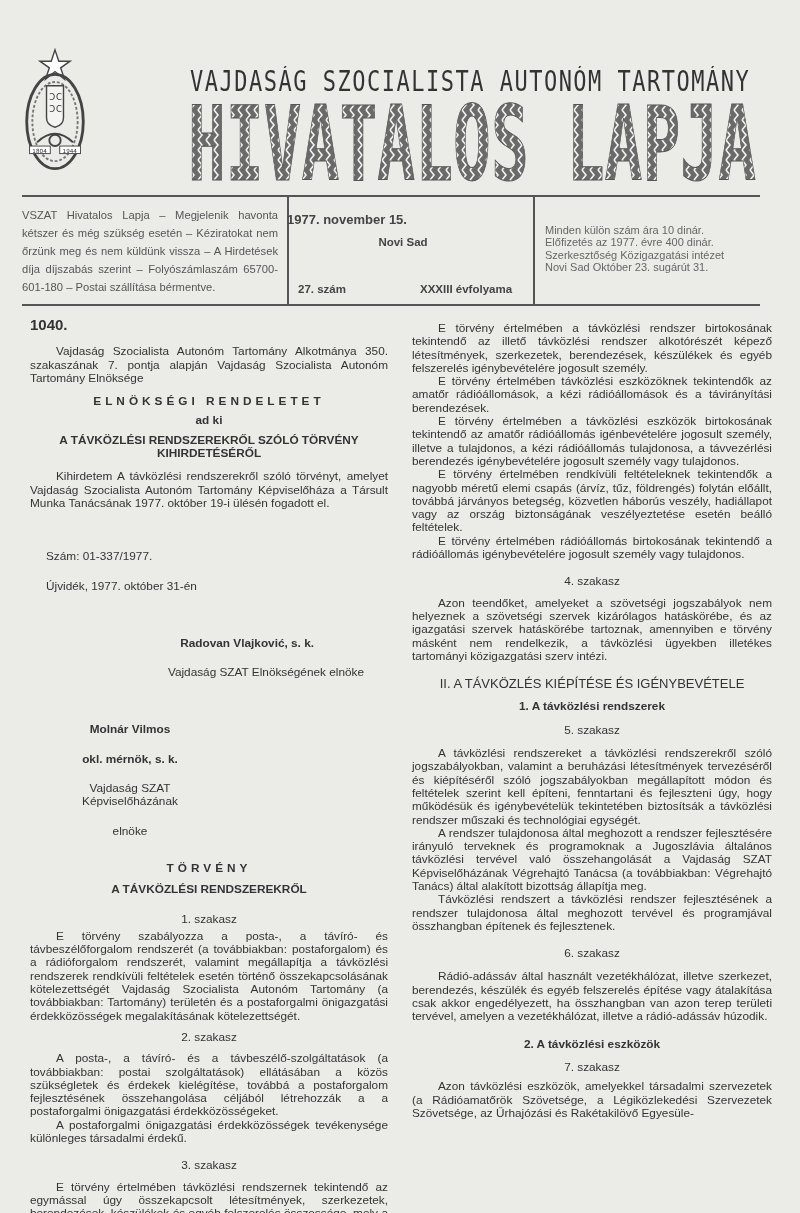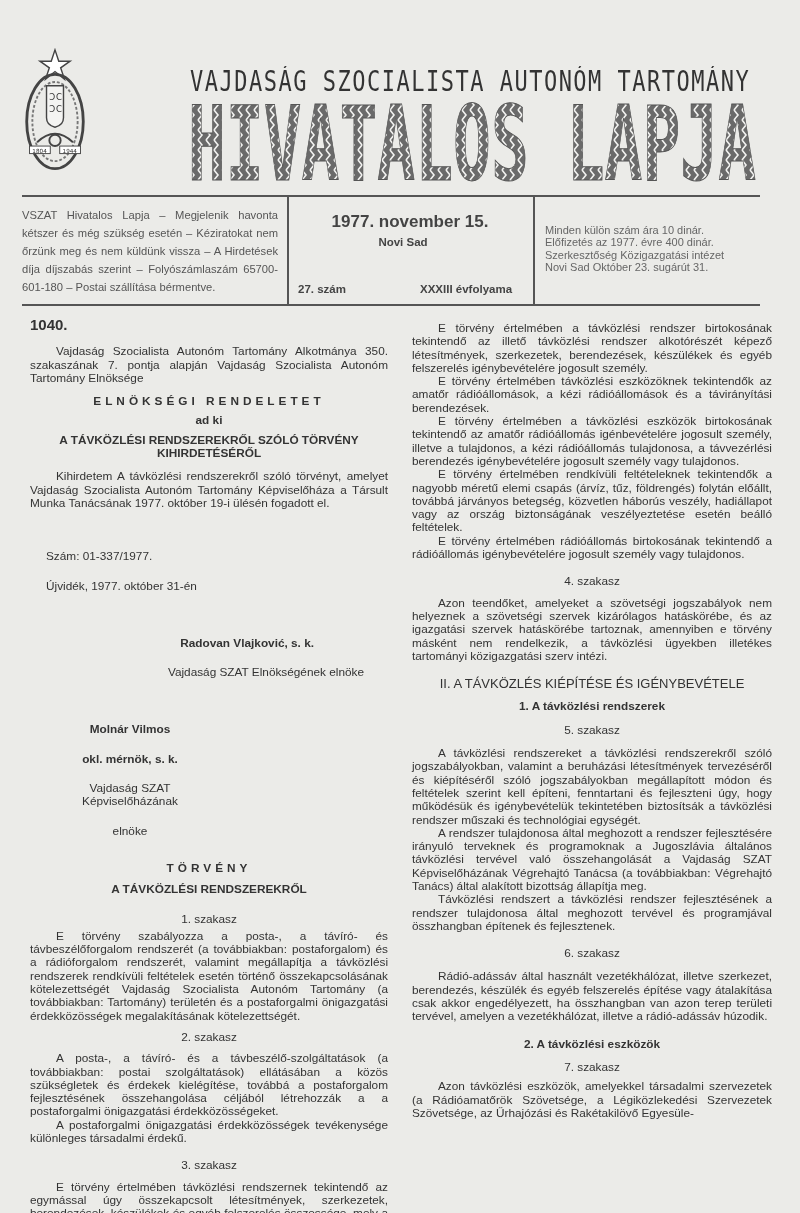"1977. november 15." .box-mid-date { font-size: 17px -> 13px; text-align: center -> left }
